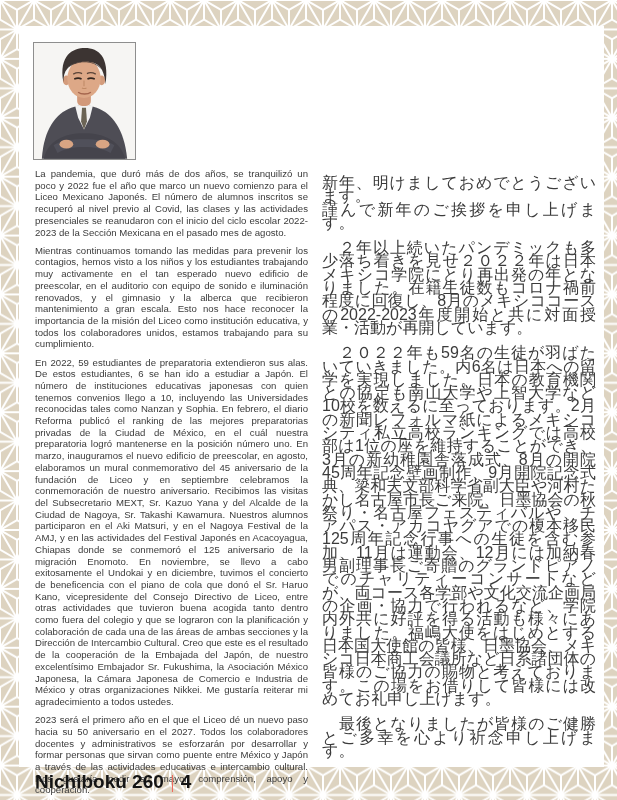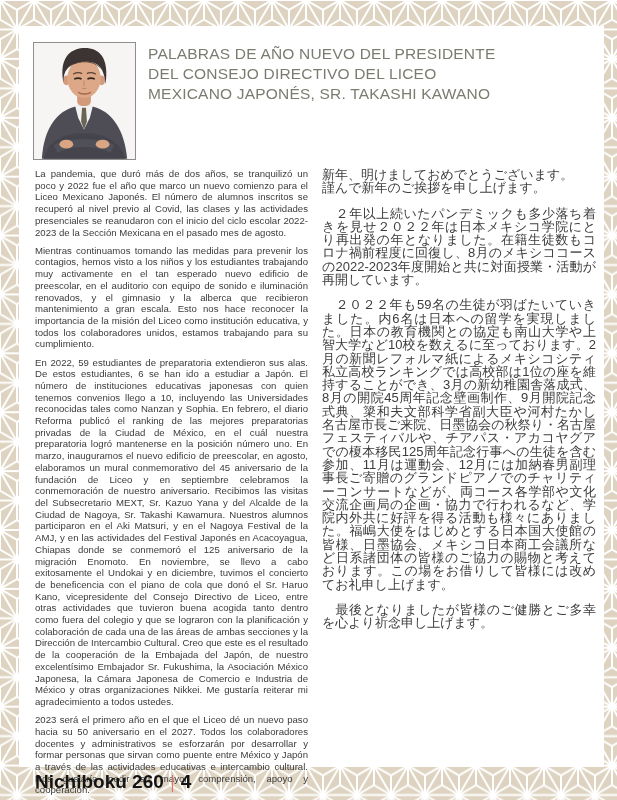"PALABRAS DE AÑO NUEVO DEL" div.title-es { html: <div>PALABRAS DE AÑO NUEVO DEL PRESIDENTE DEL CONSEJO DIRECTIVO DEL LICEO MEXICANO JAPONÉS, SR. TAKASHI KAWANO</div> -> none }
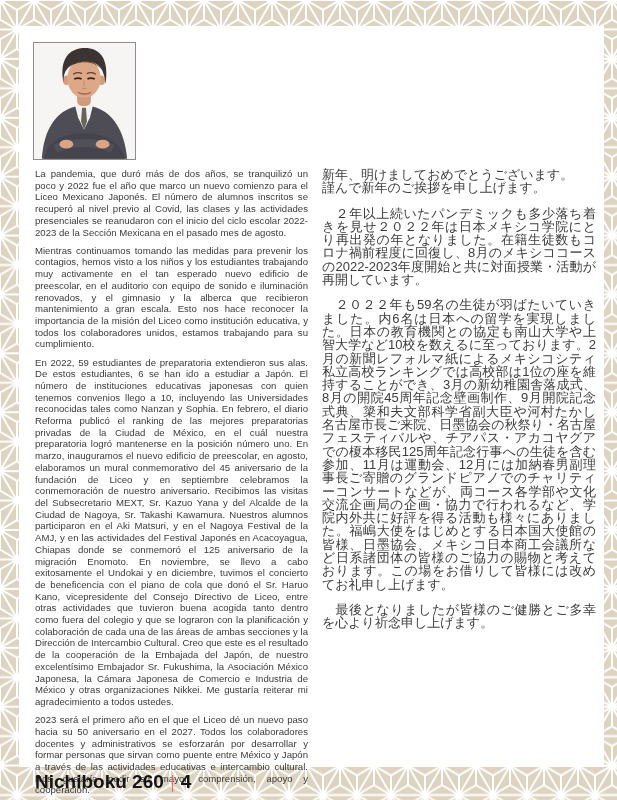"新年、明けましておめでとうございます。" .col-ja p { font-size: 13px -> 16px; margin: 0 0 12px 0 -> 8px 0 12px 0 }
